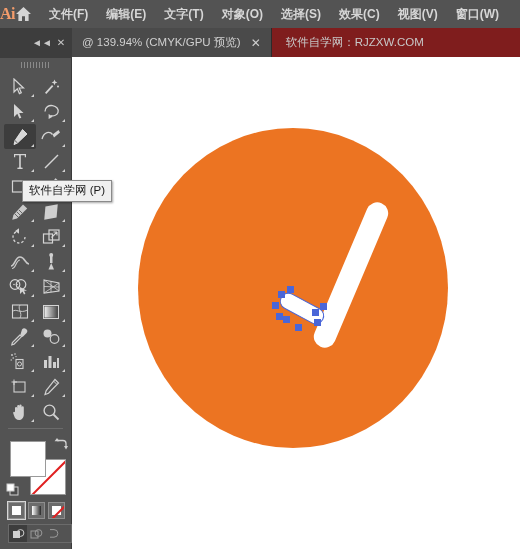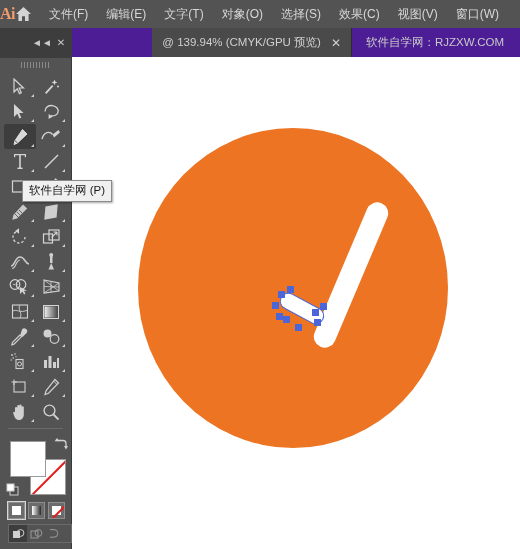"文件(F)" .menu-items { font-weight: none -> bold }
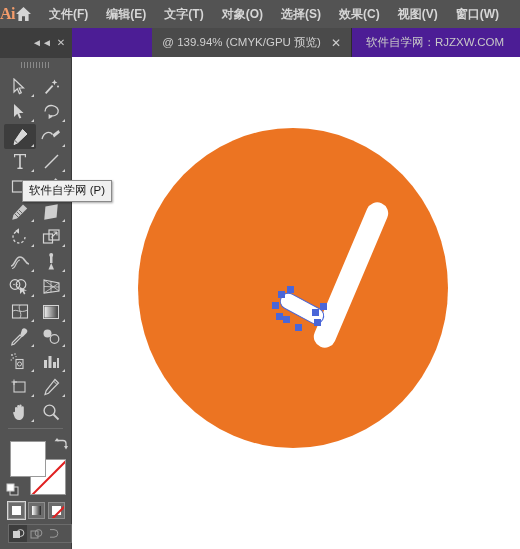"@ 139.94% (CMYK/GPU 预览)" .tabbar { background: #4c1d95 -> #7f1d1d; justify-content: flex-end -> none }
